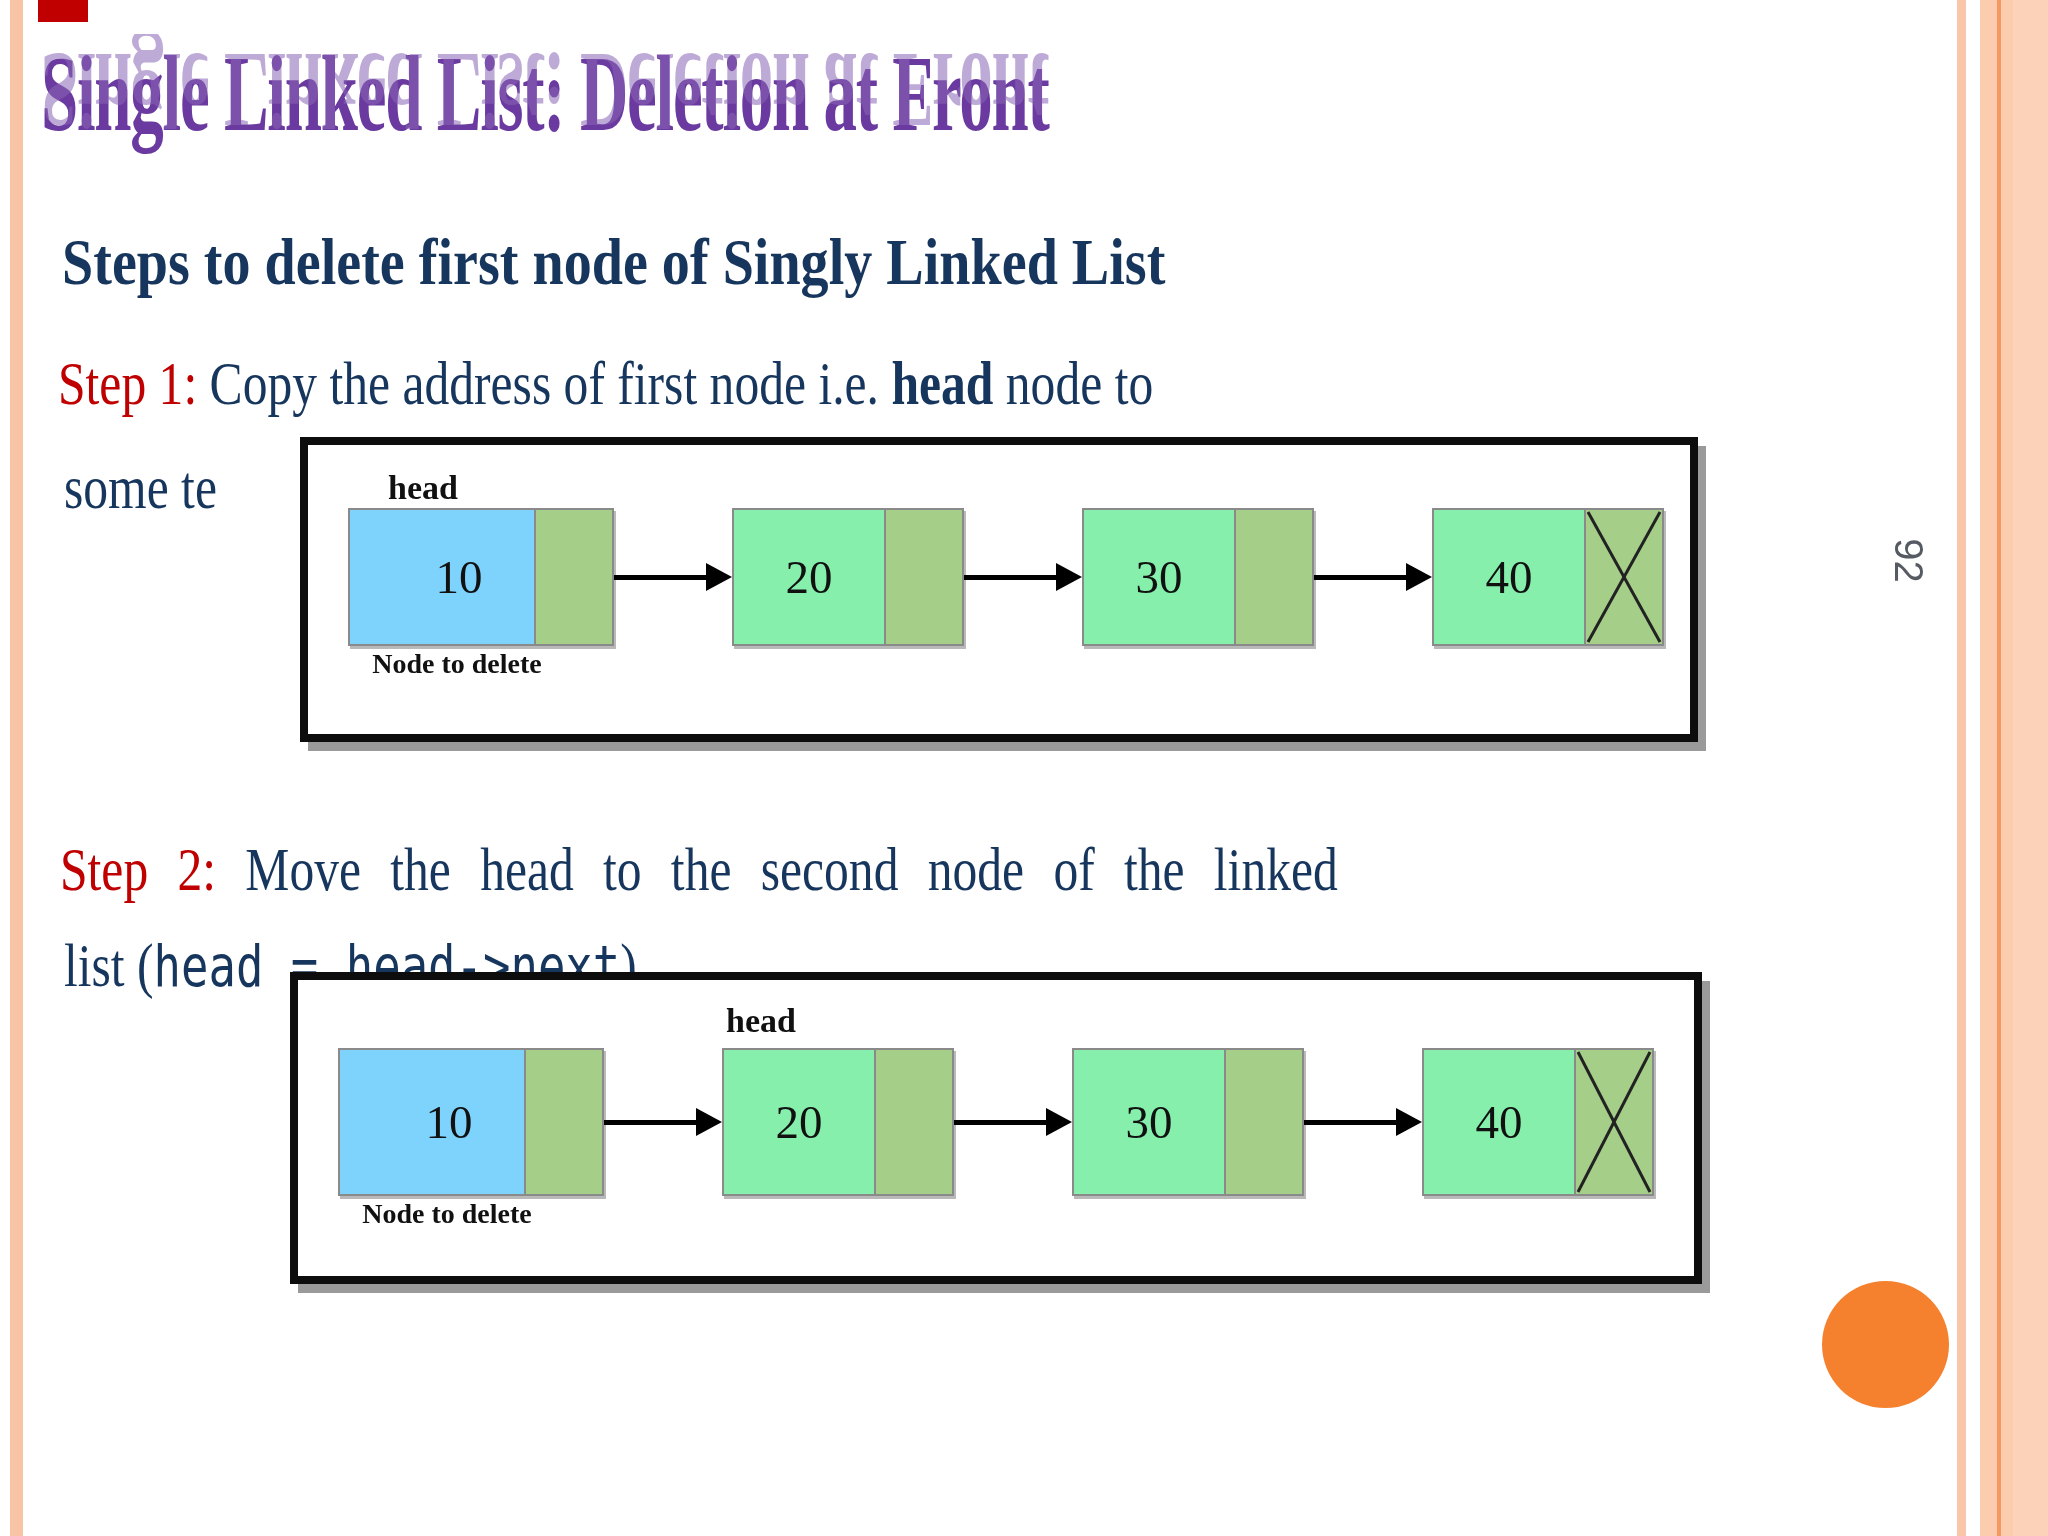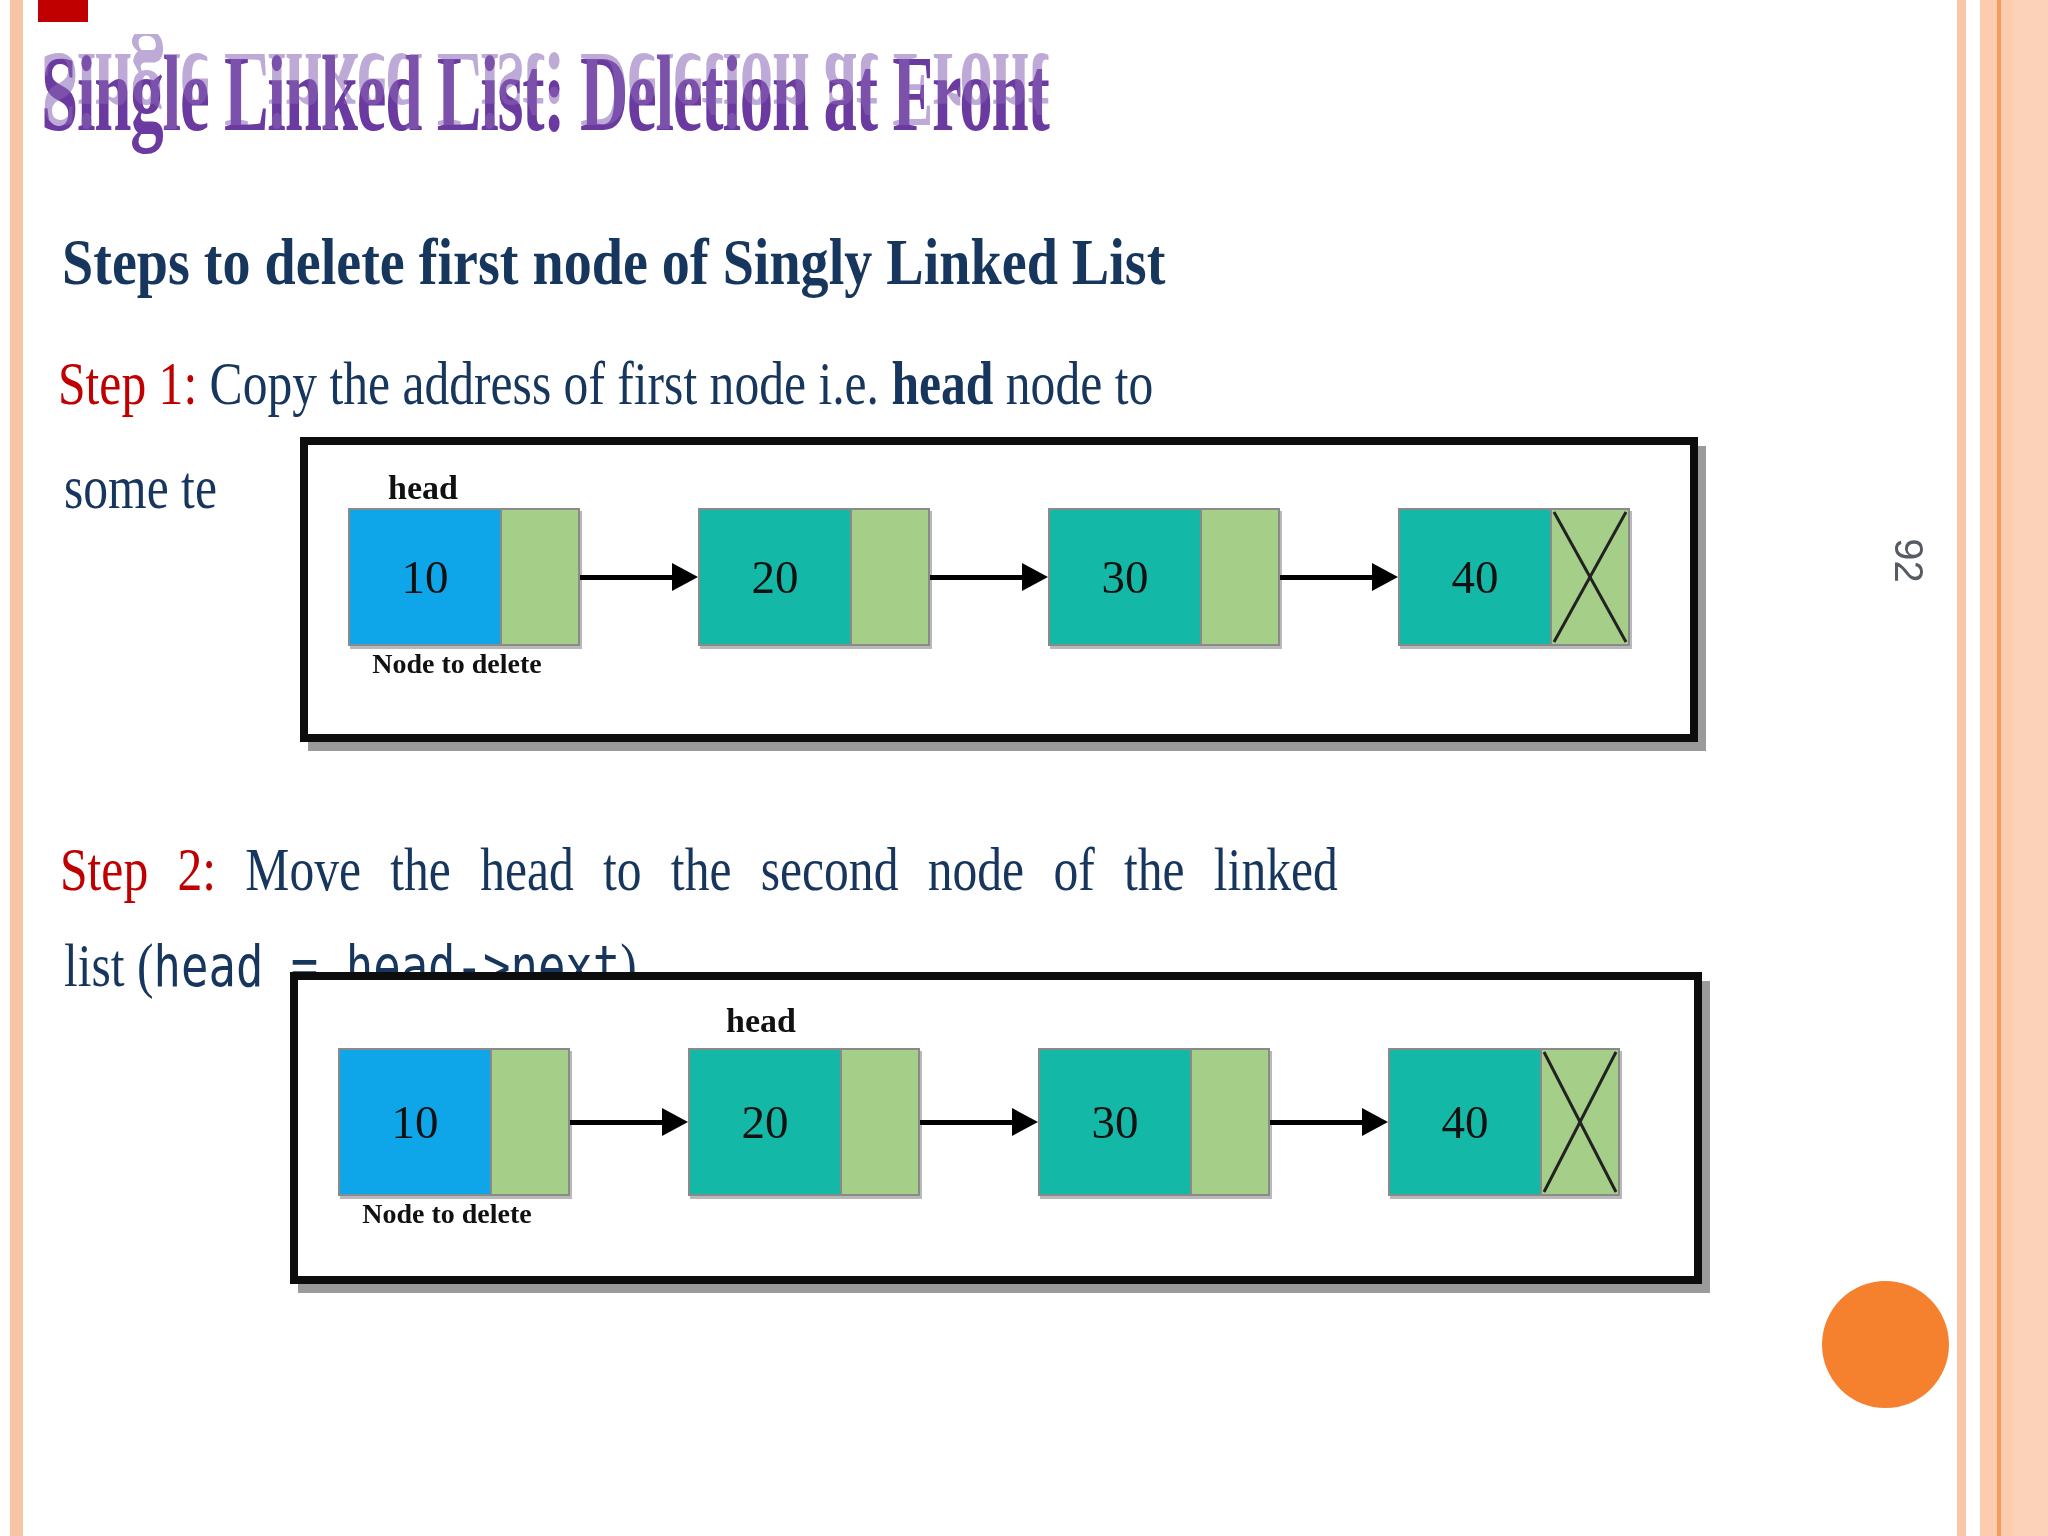"10" .cell-data.orange { background: #0ea5e9 -> #7dd3fc; padding-left: none -> 34px }
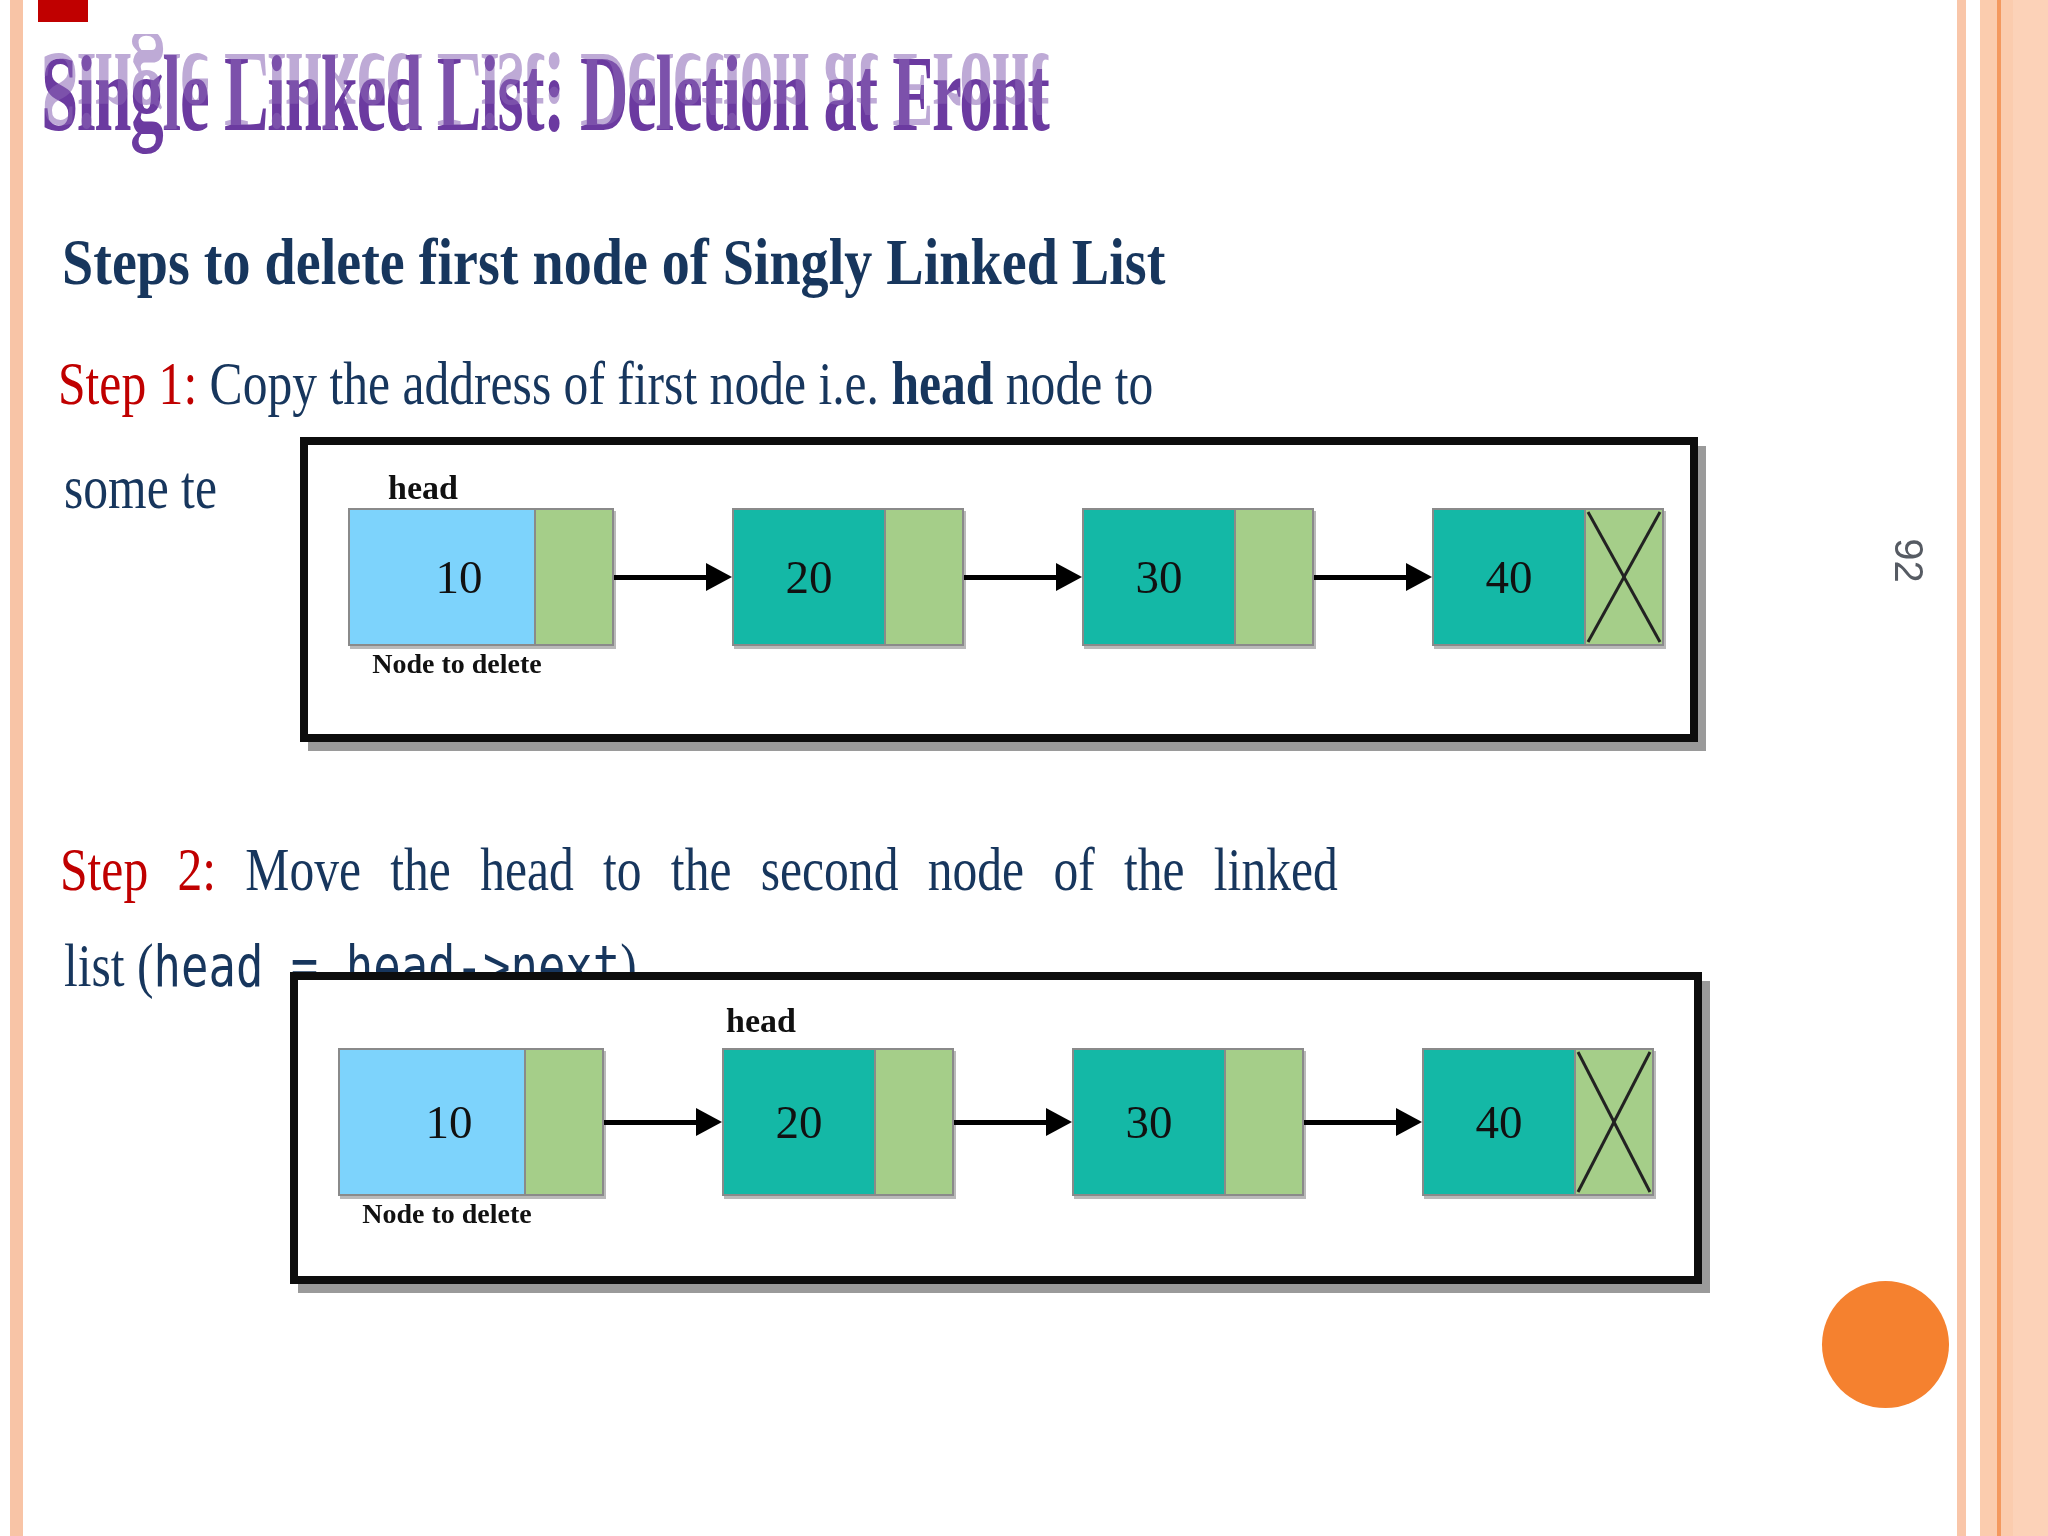"20" .cell-data.blue { background: #14b8a6 -> #86efac }
